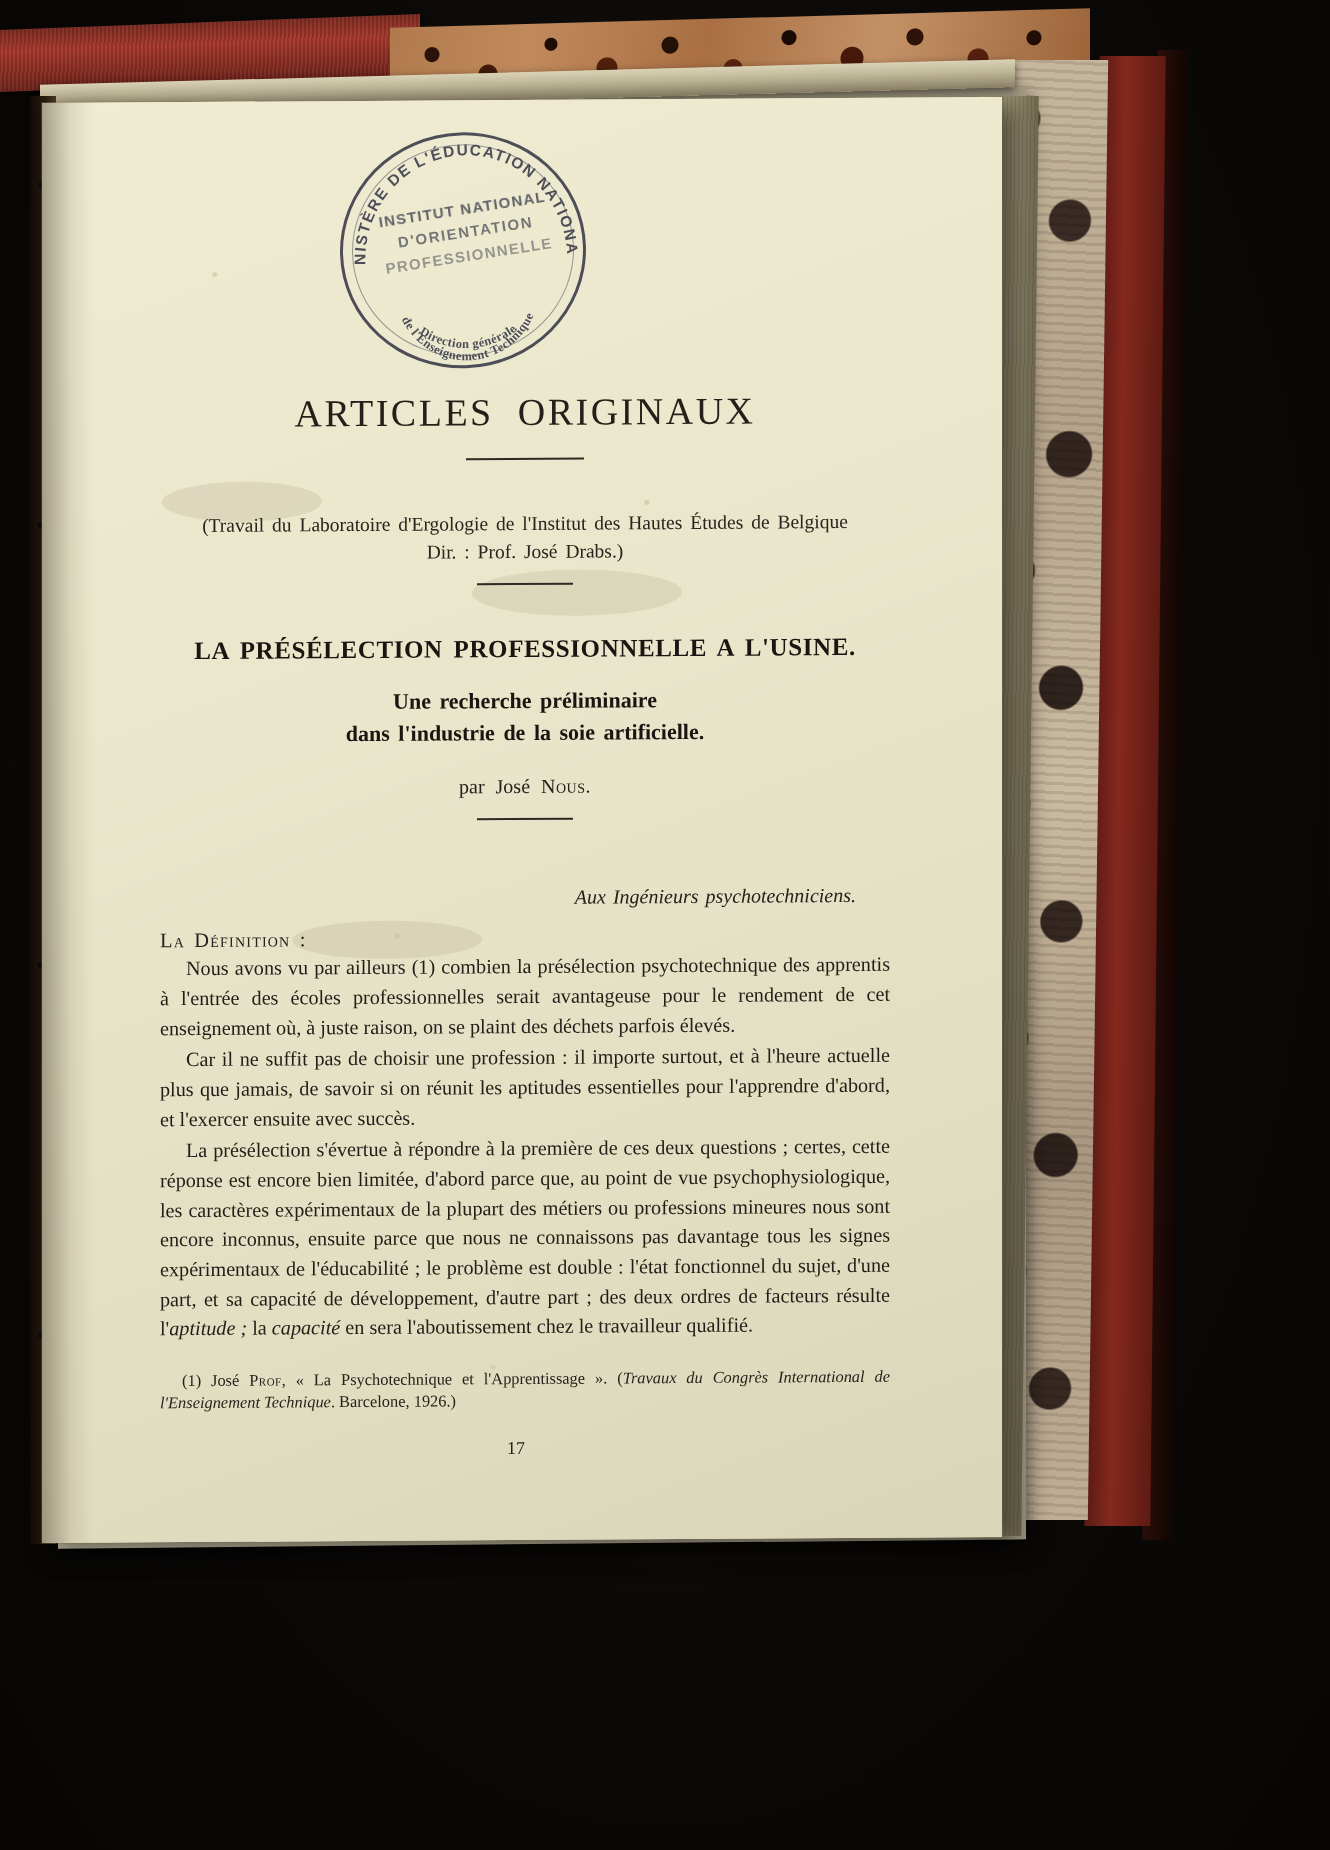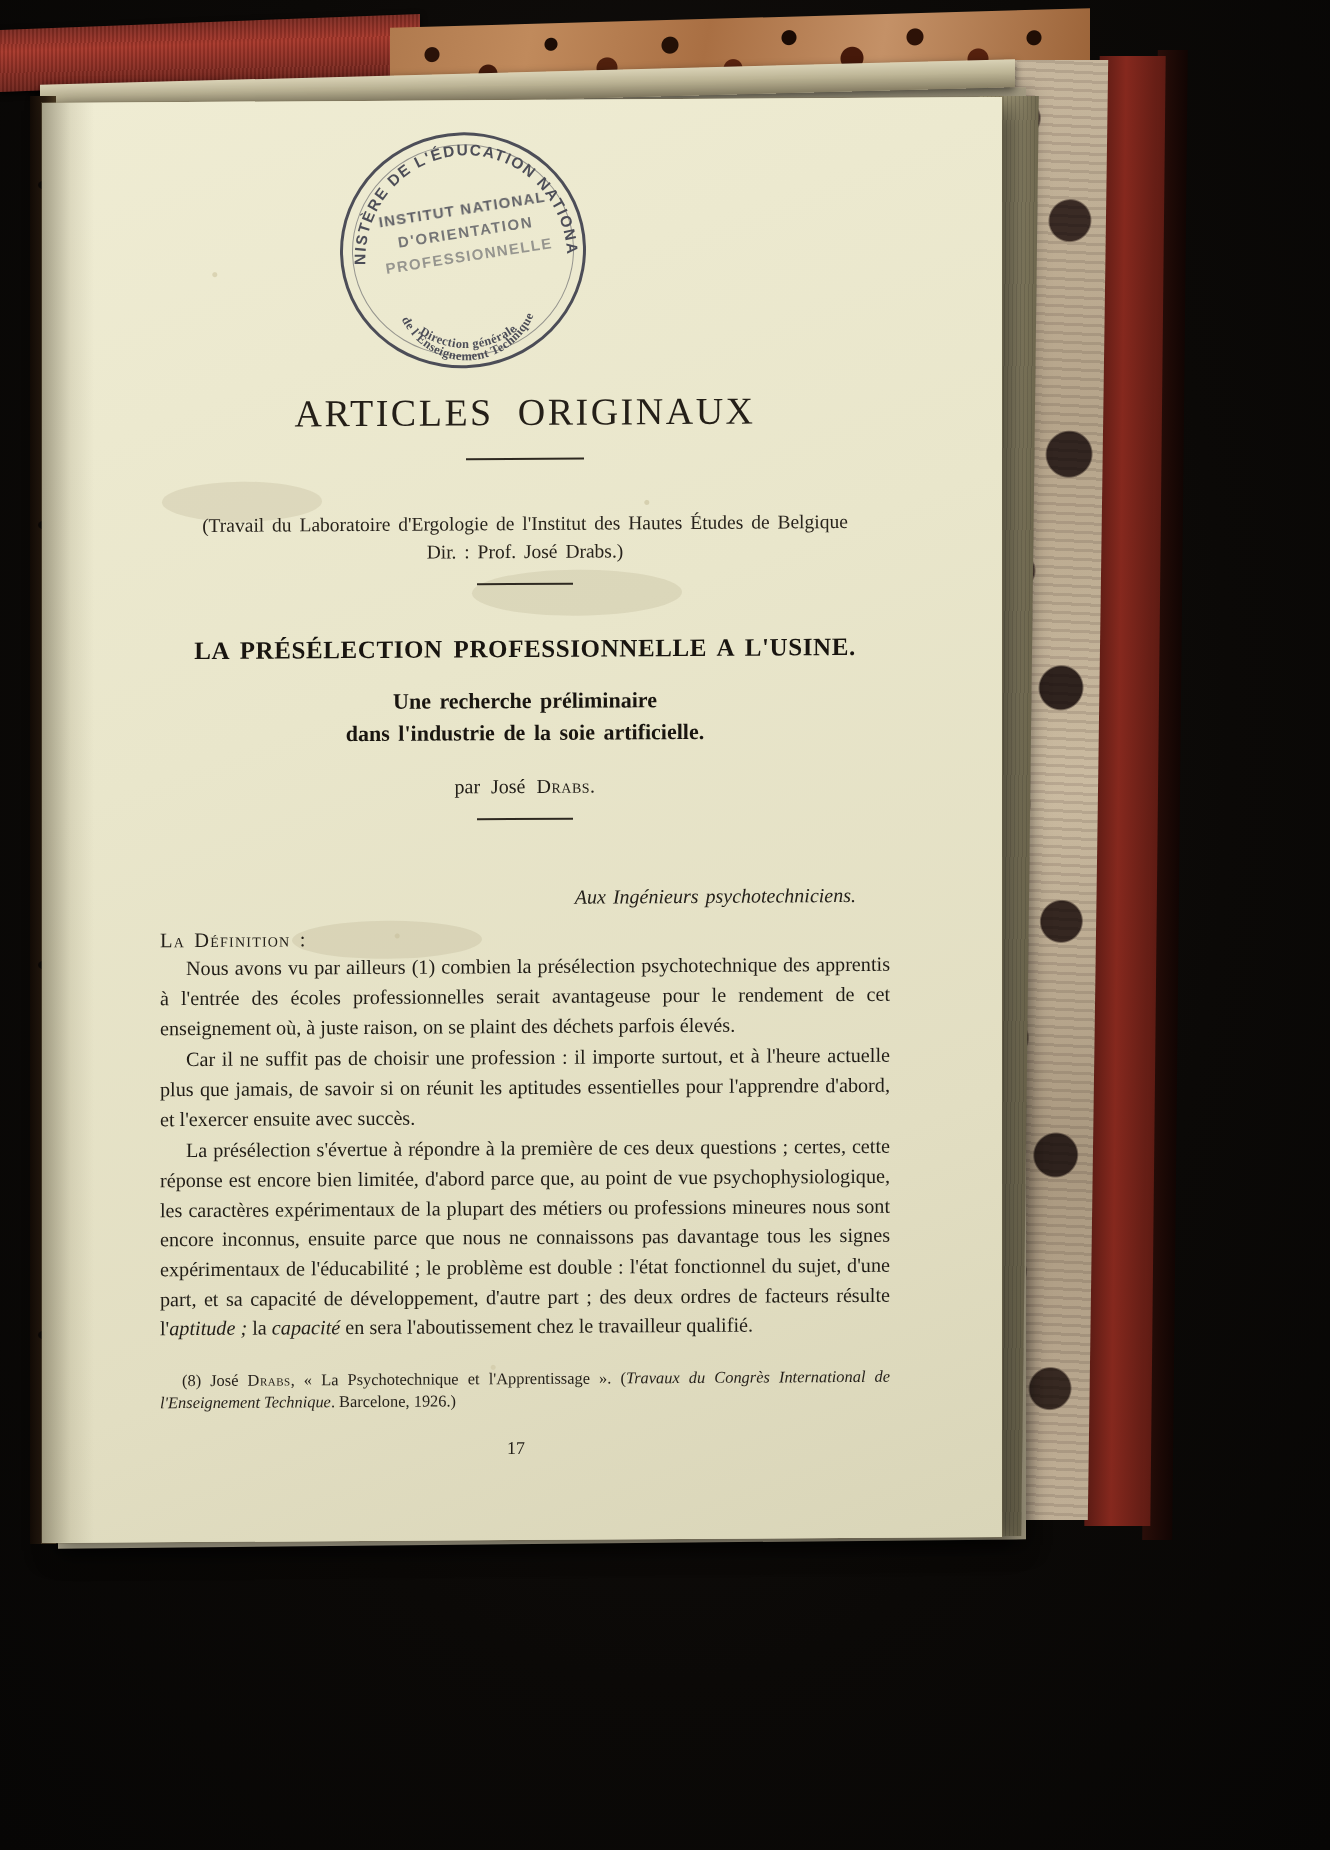"Drabs." span.sc { text: Drabs -> Nous }
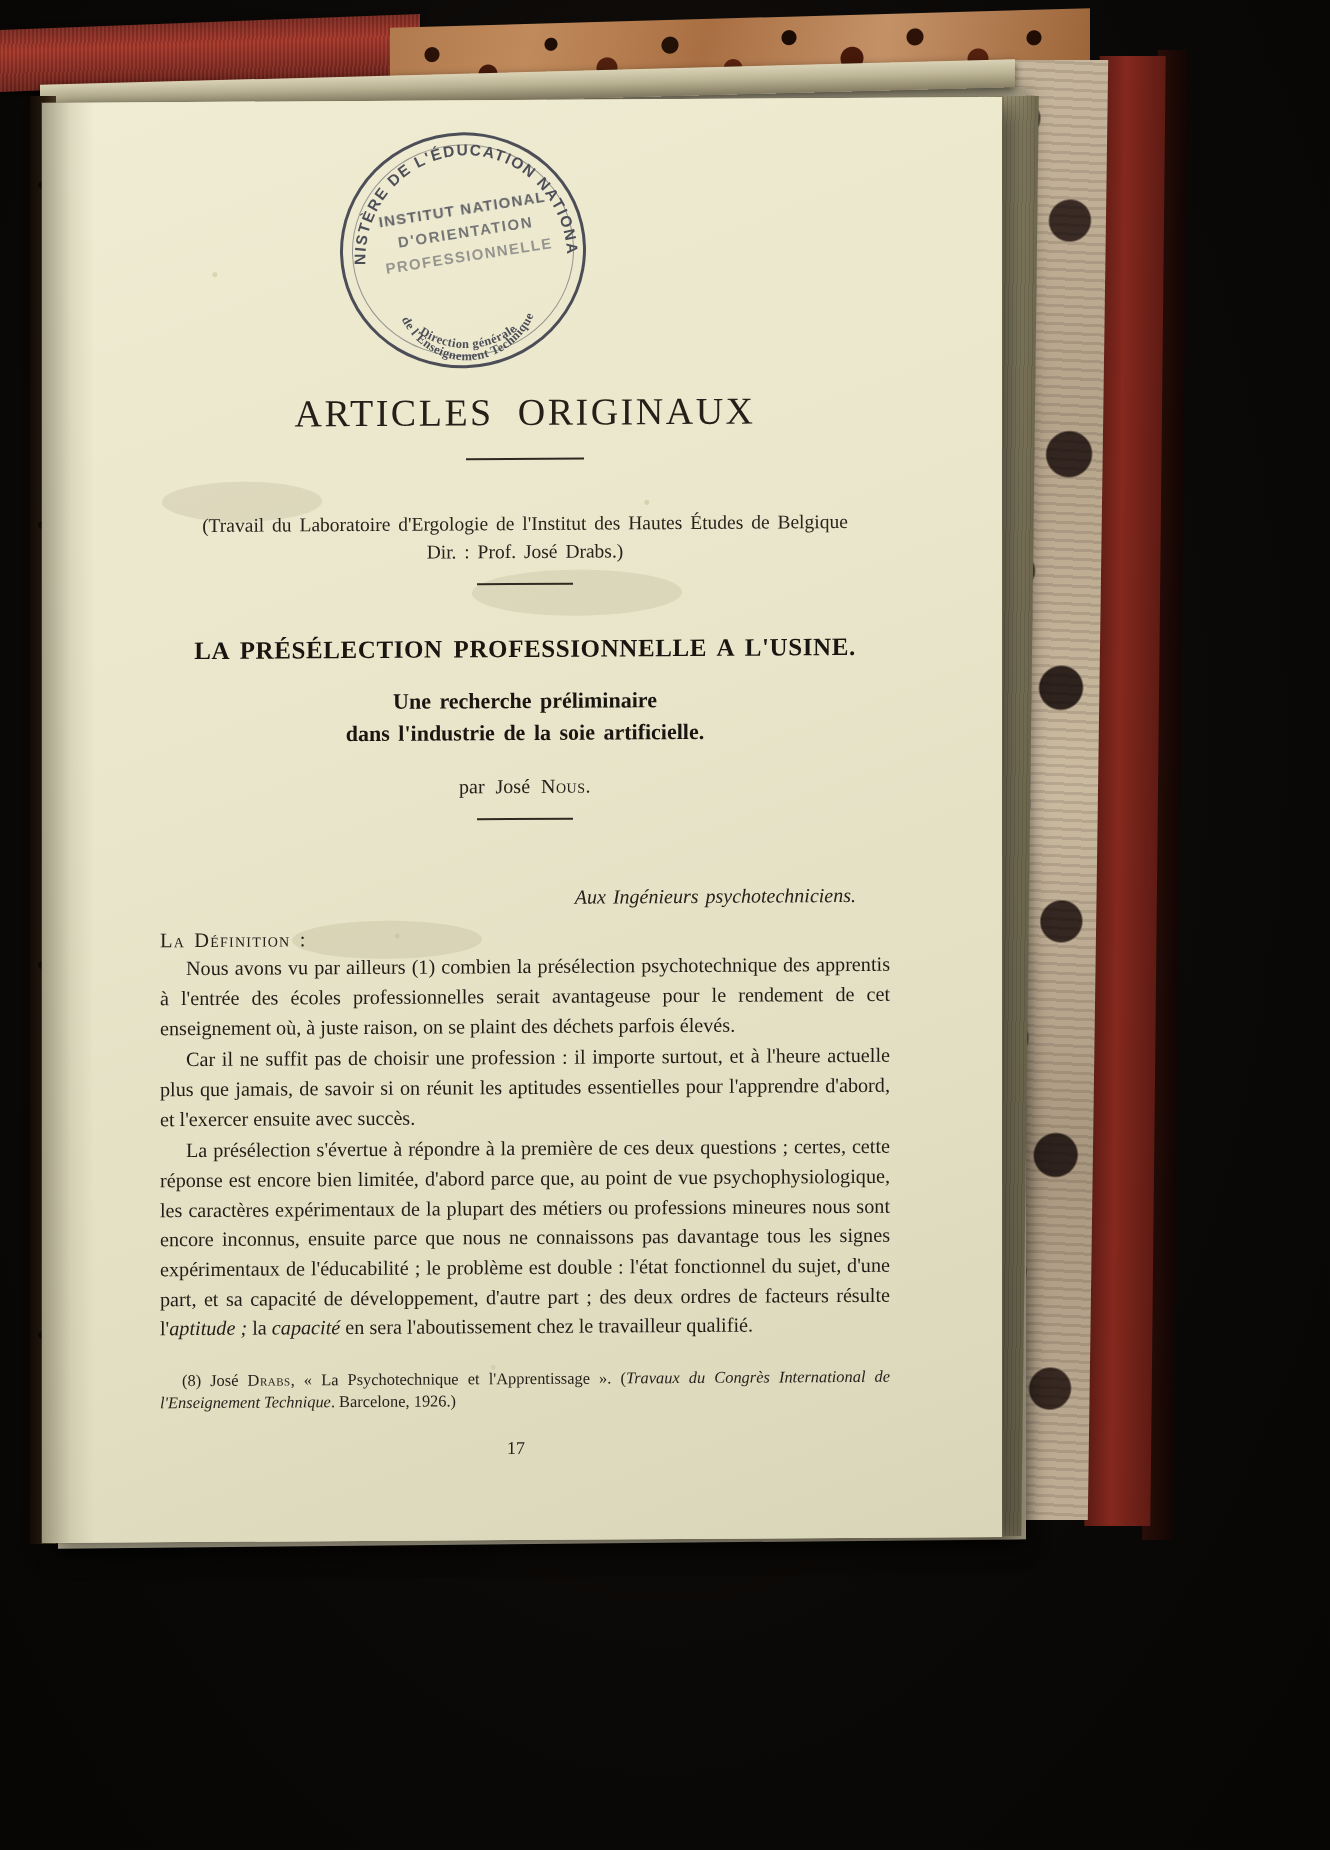"(8) José" span { text: 8 -> 1 }
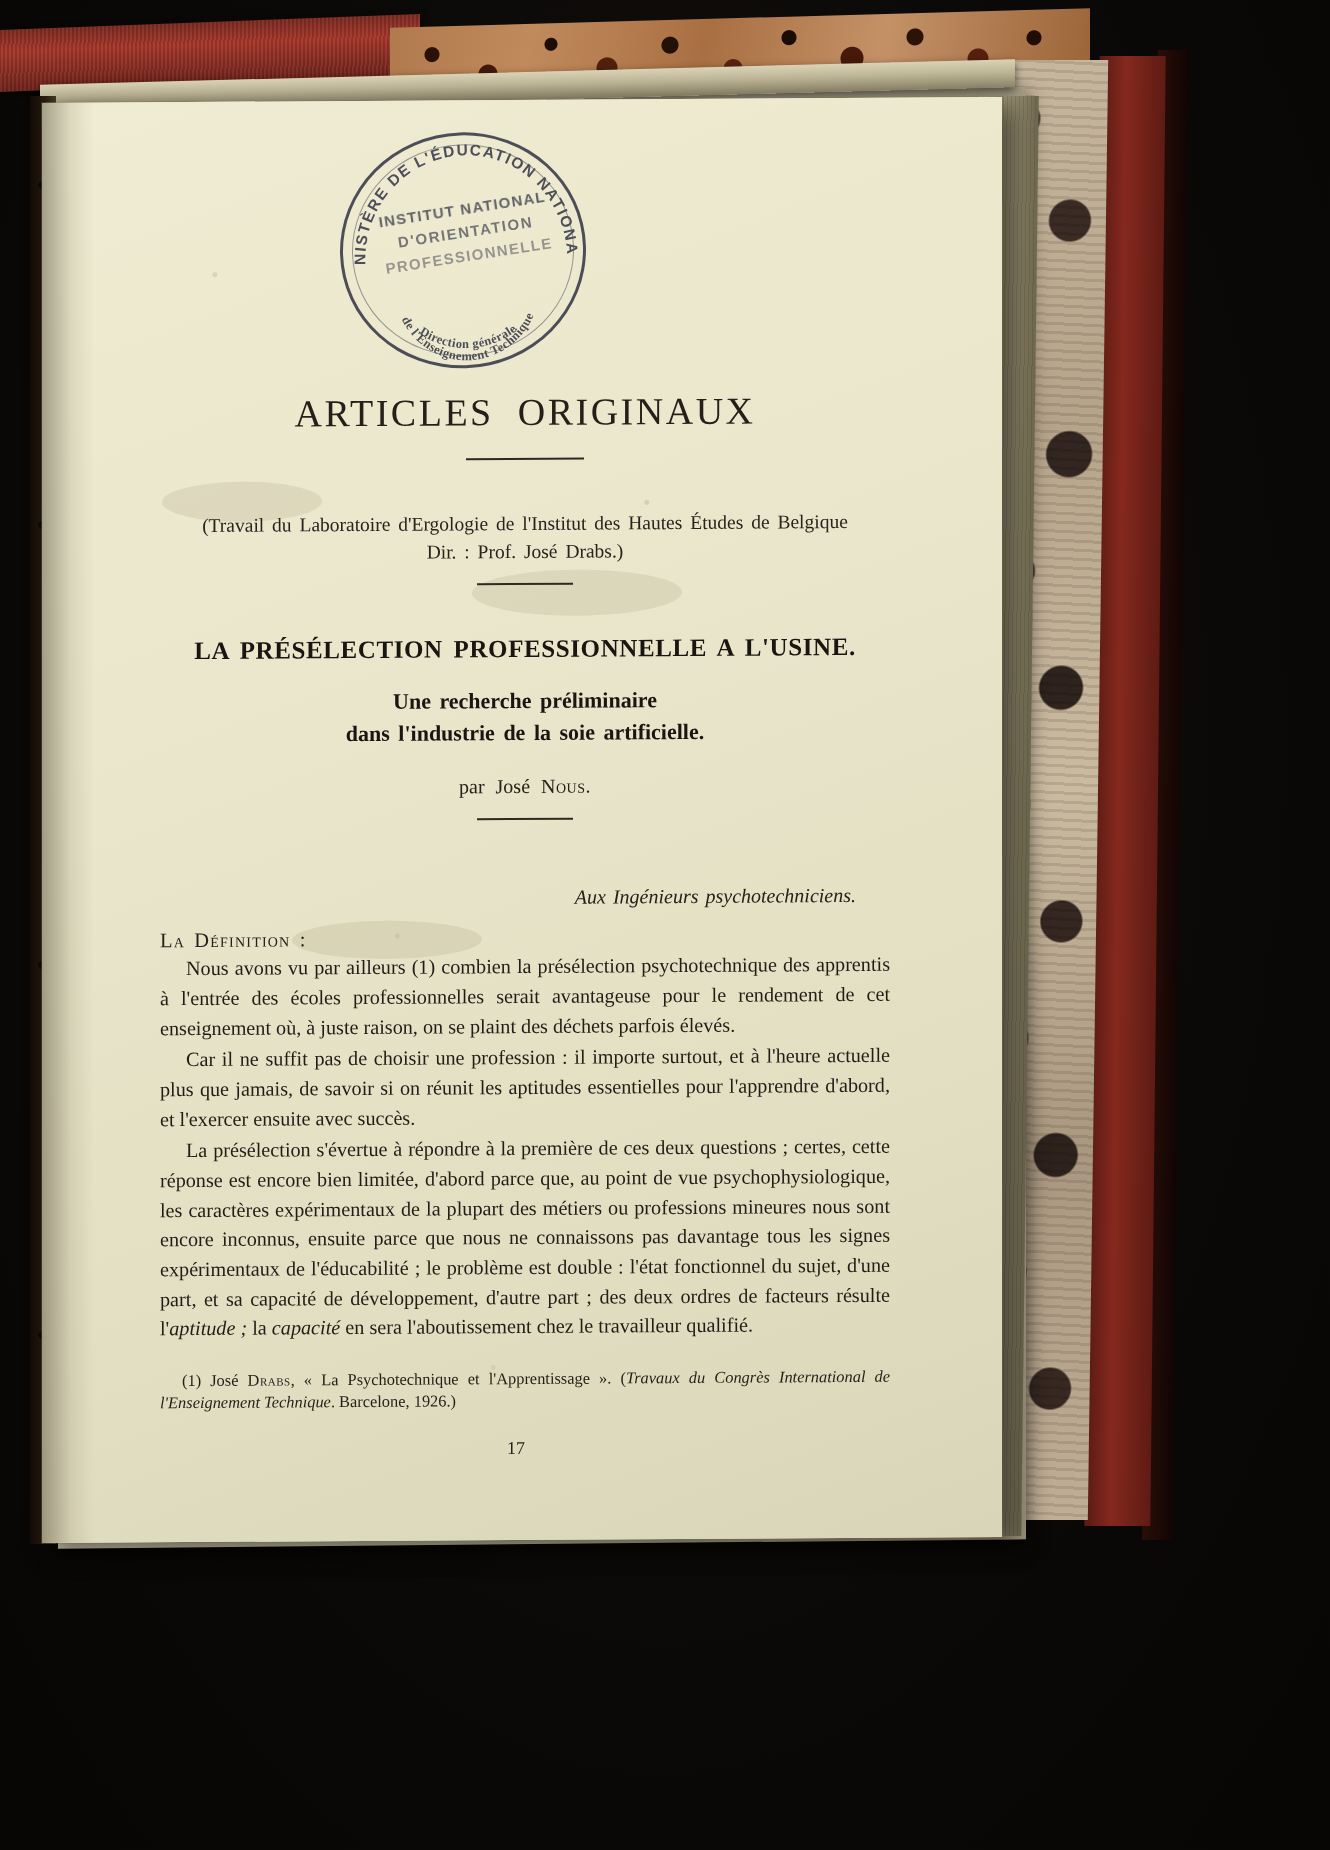"Drabs" span.sc { text: Drabs -> Prof }
